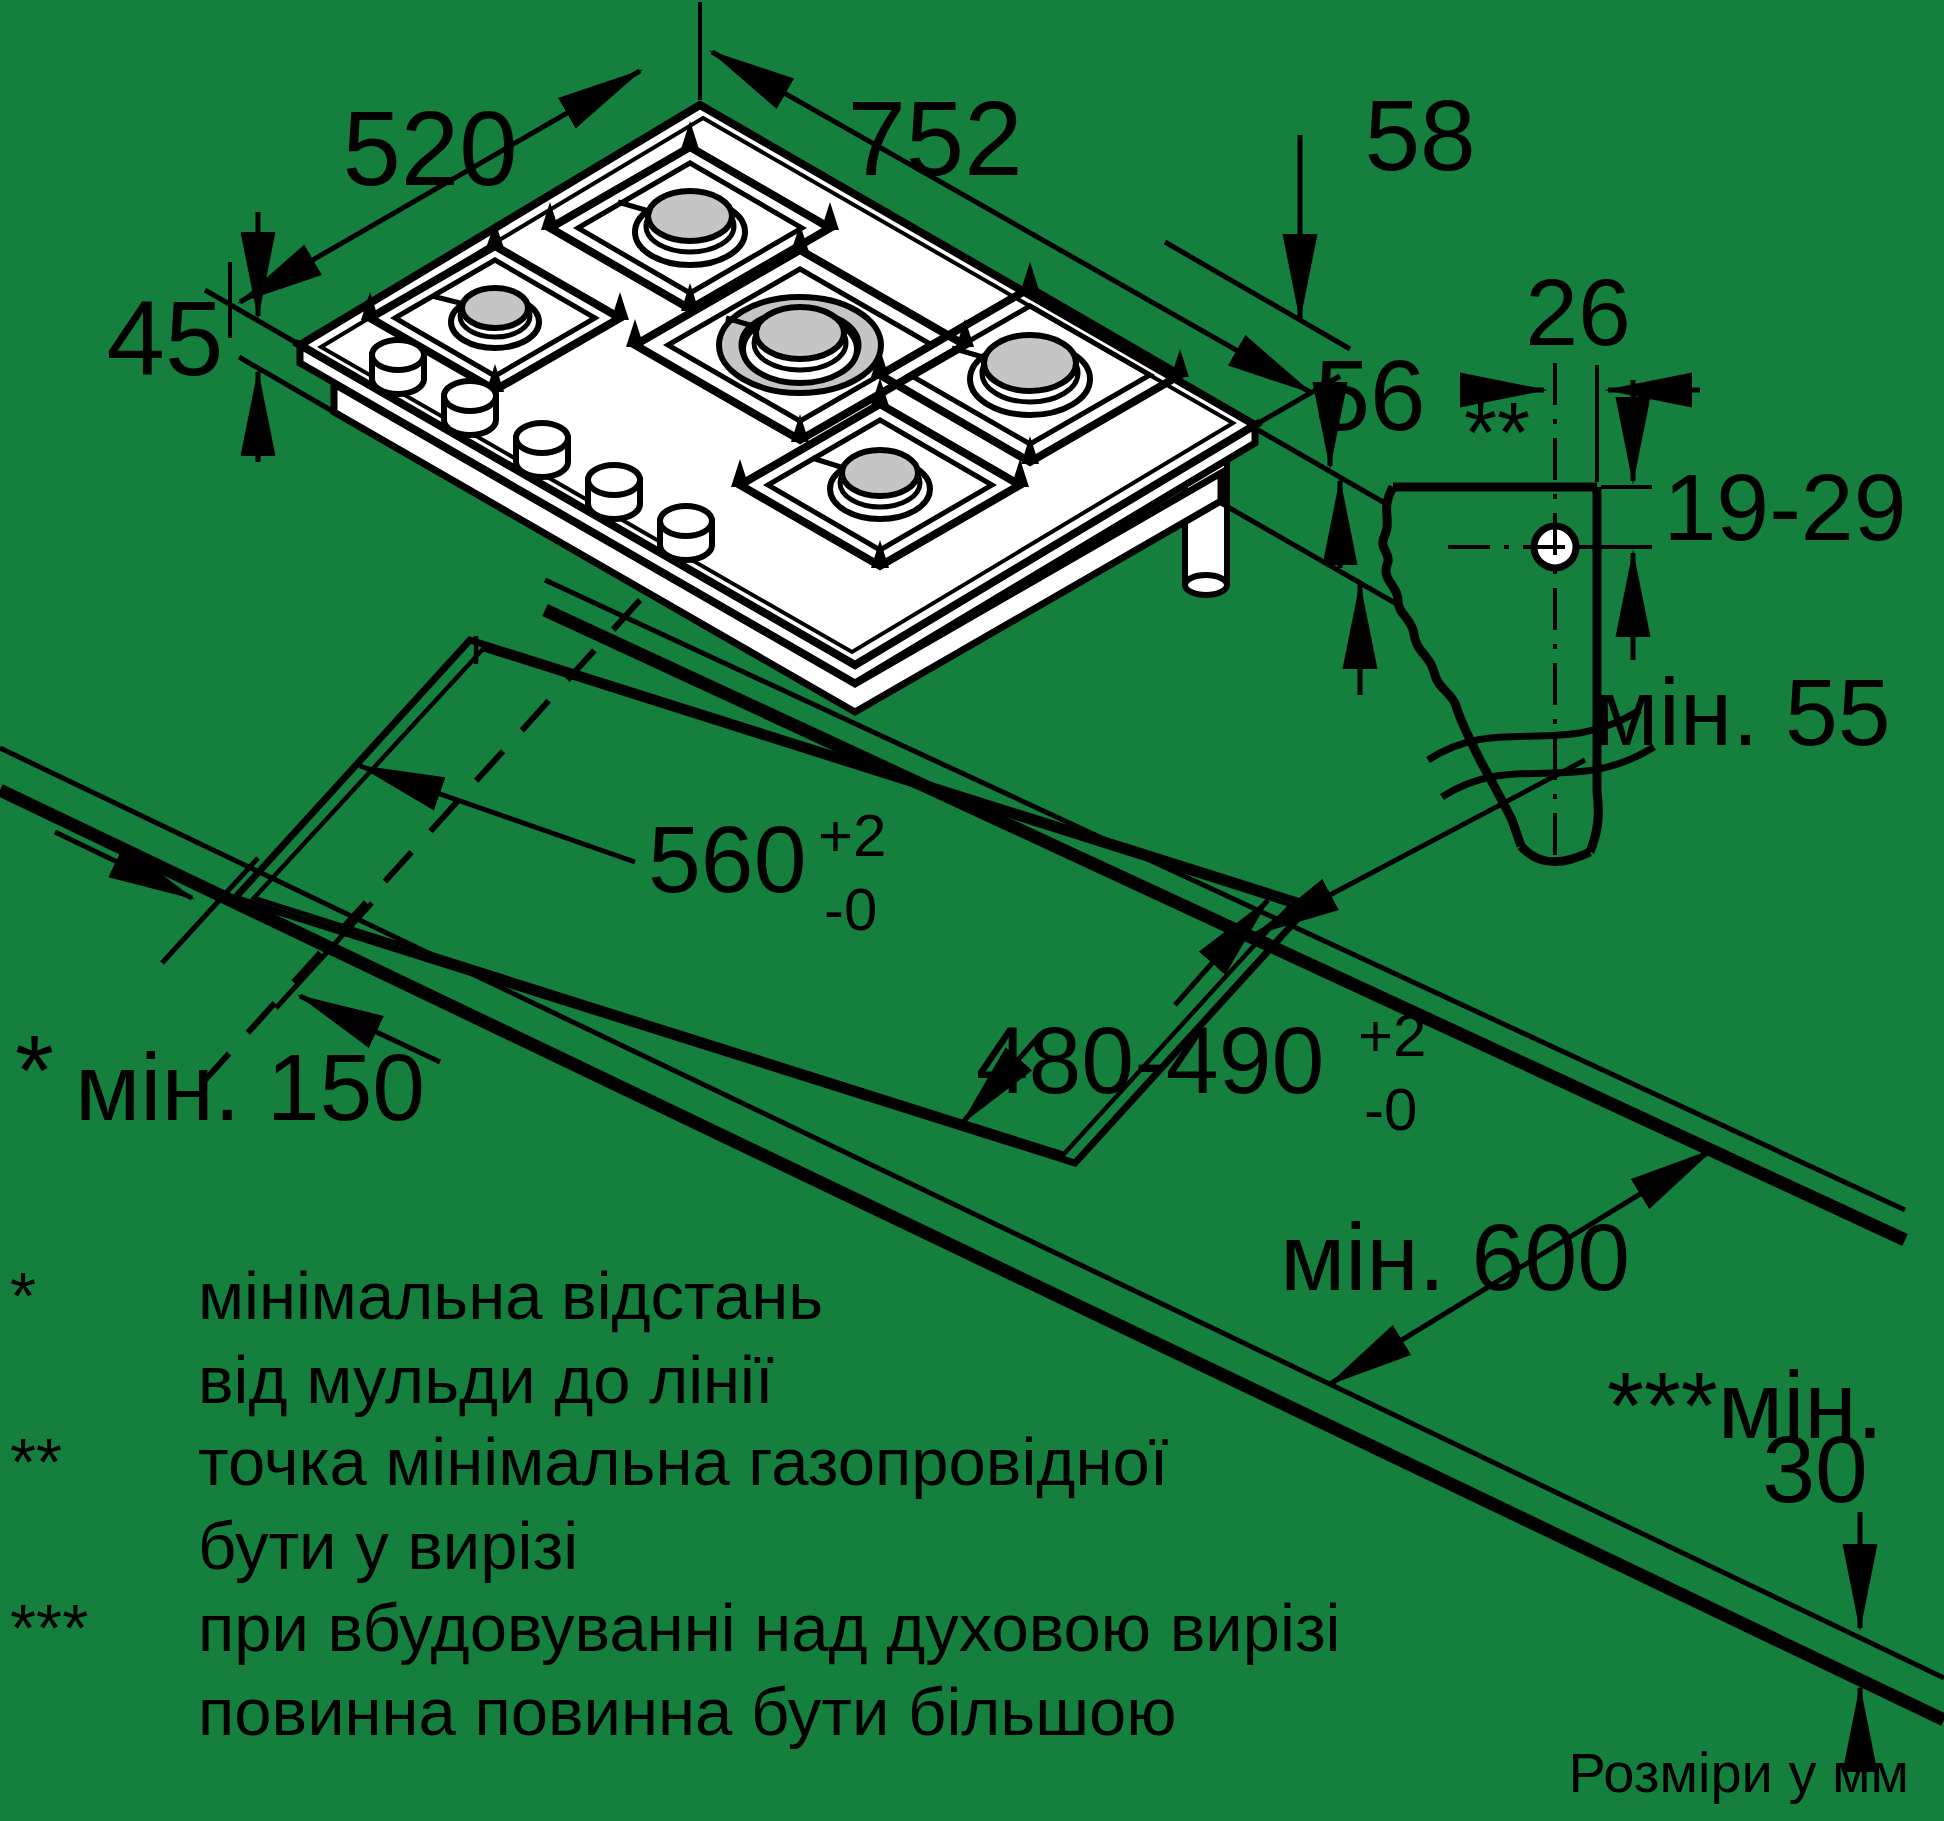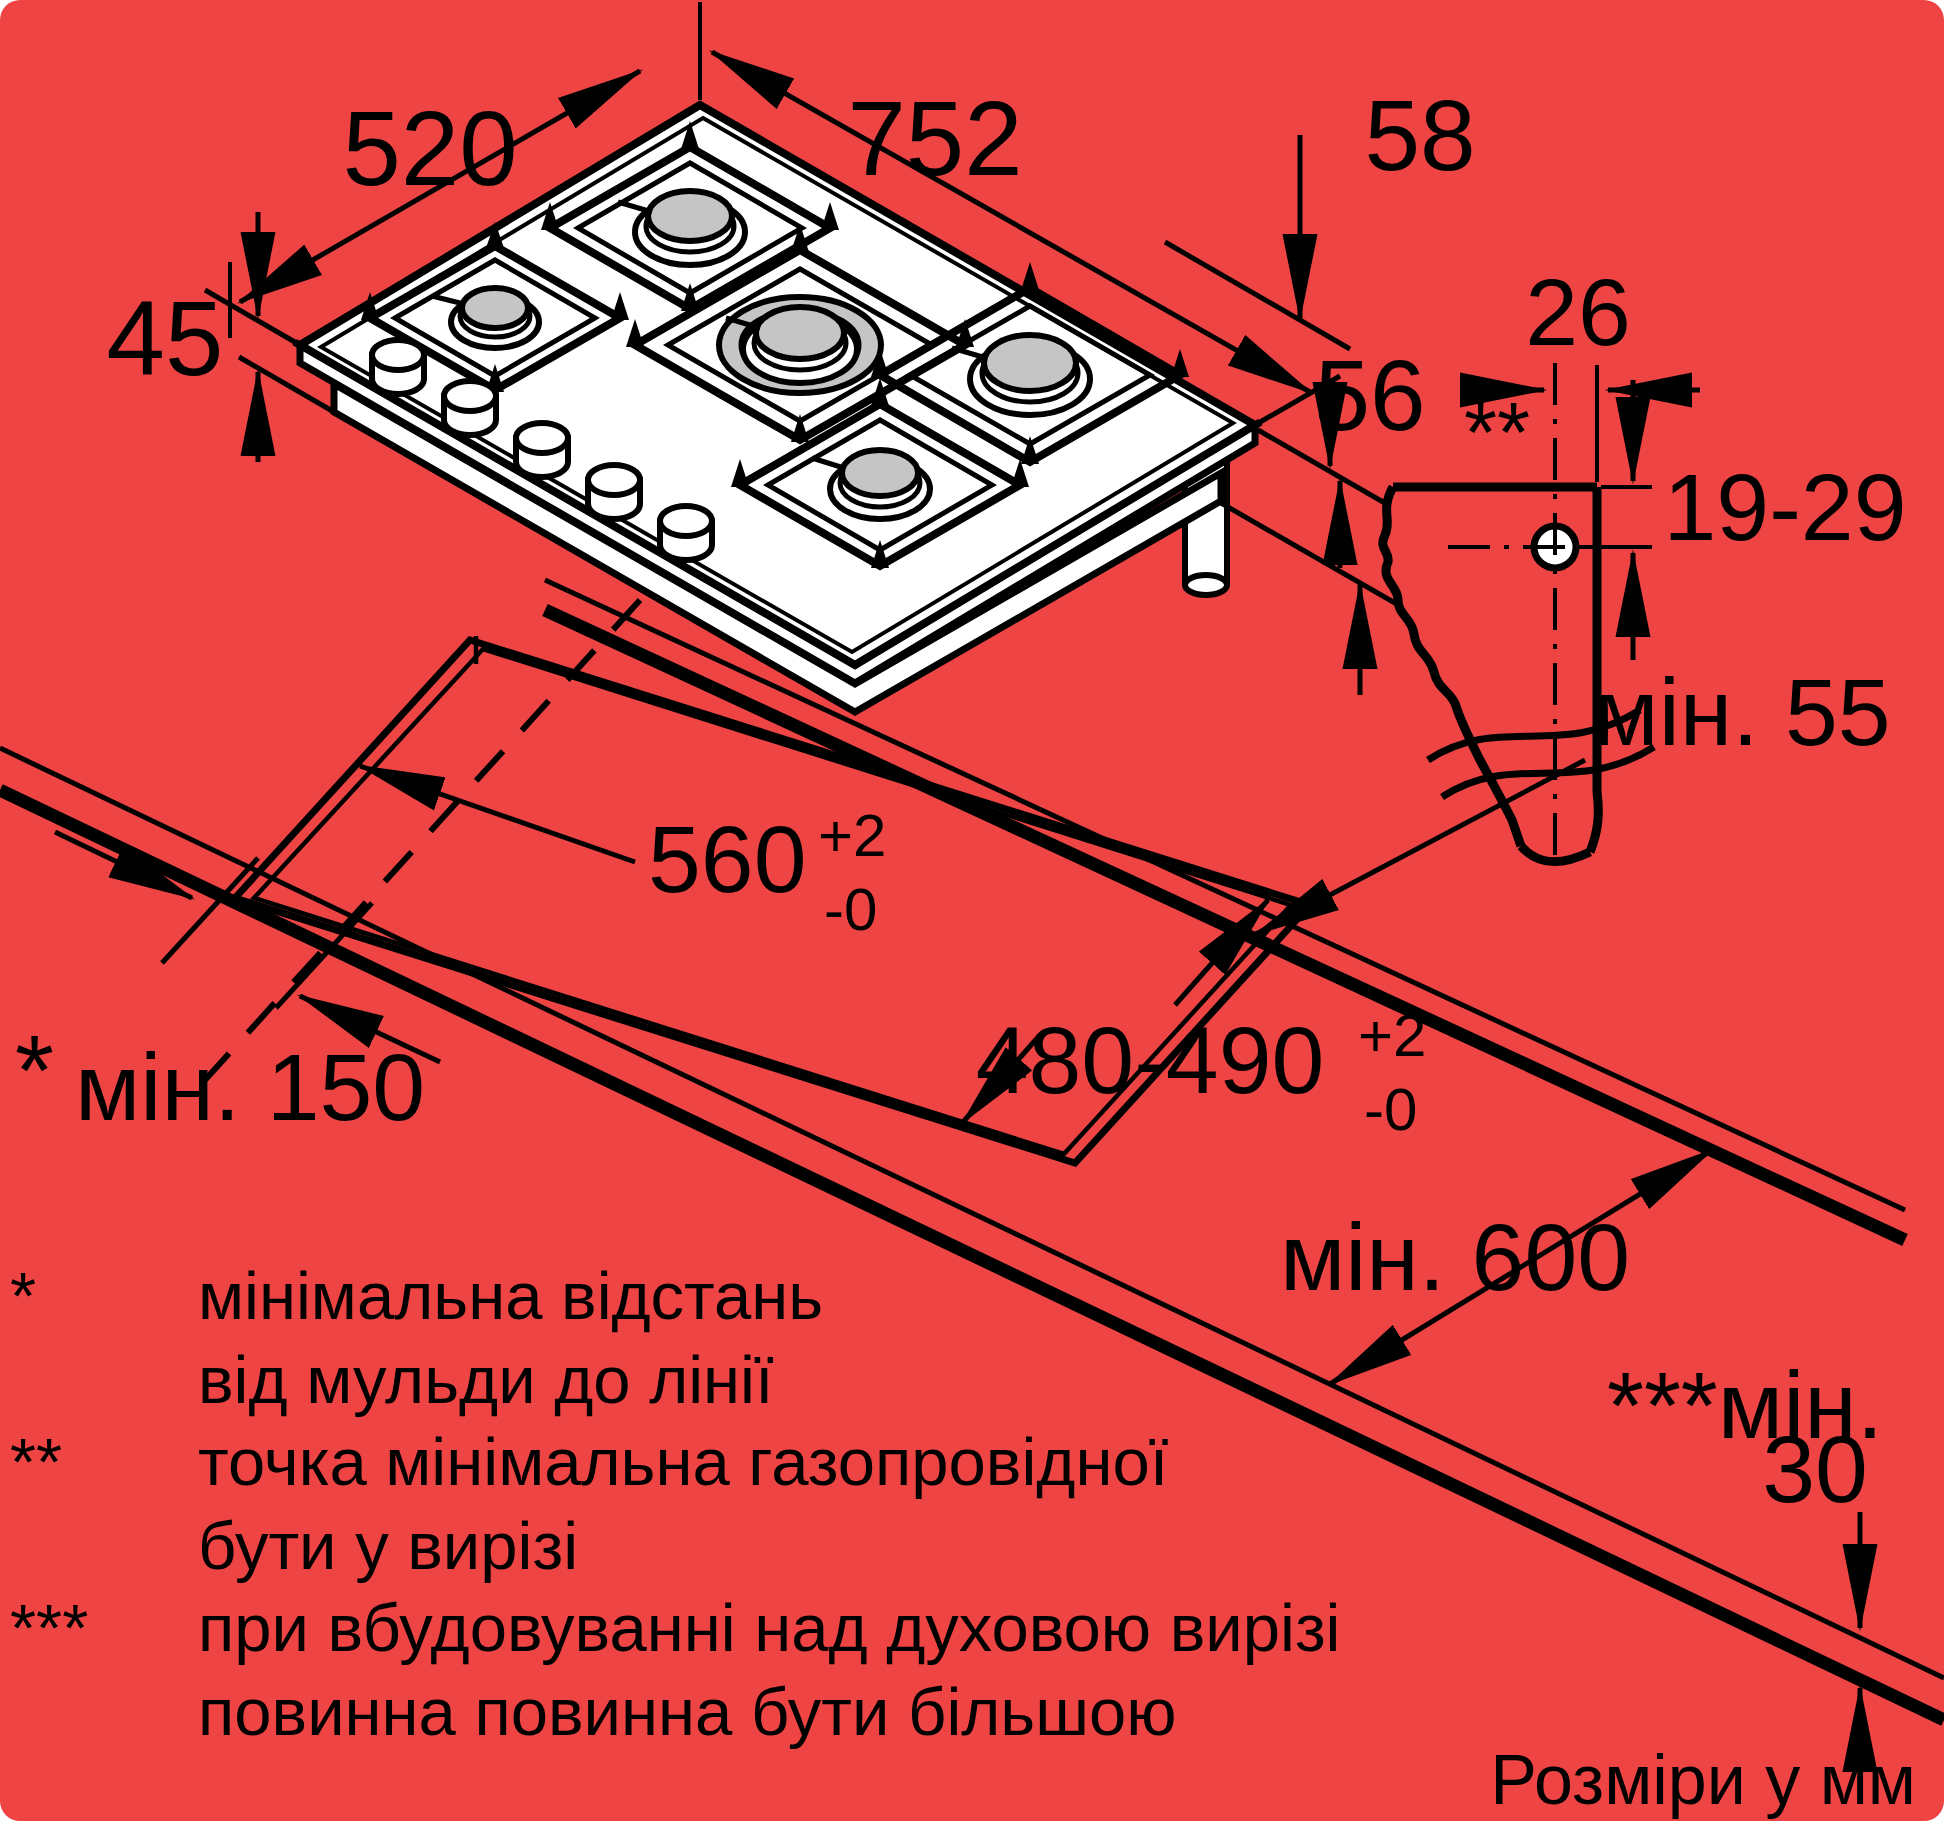"520" #stage { background: #ef4444 -> #15803d; border-radius: 20px -> none }
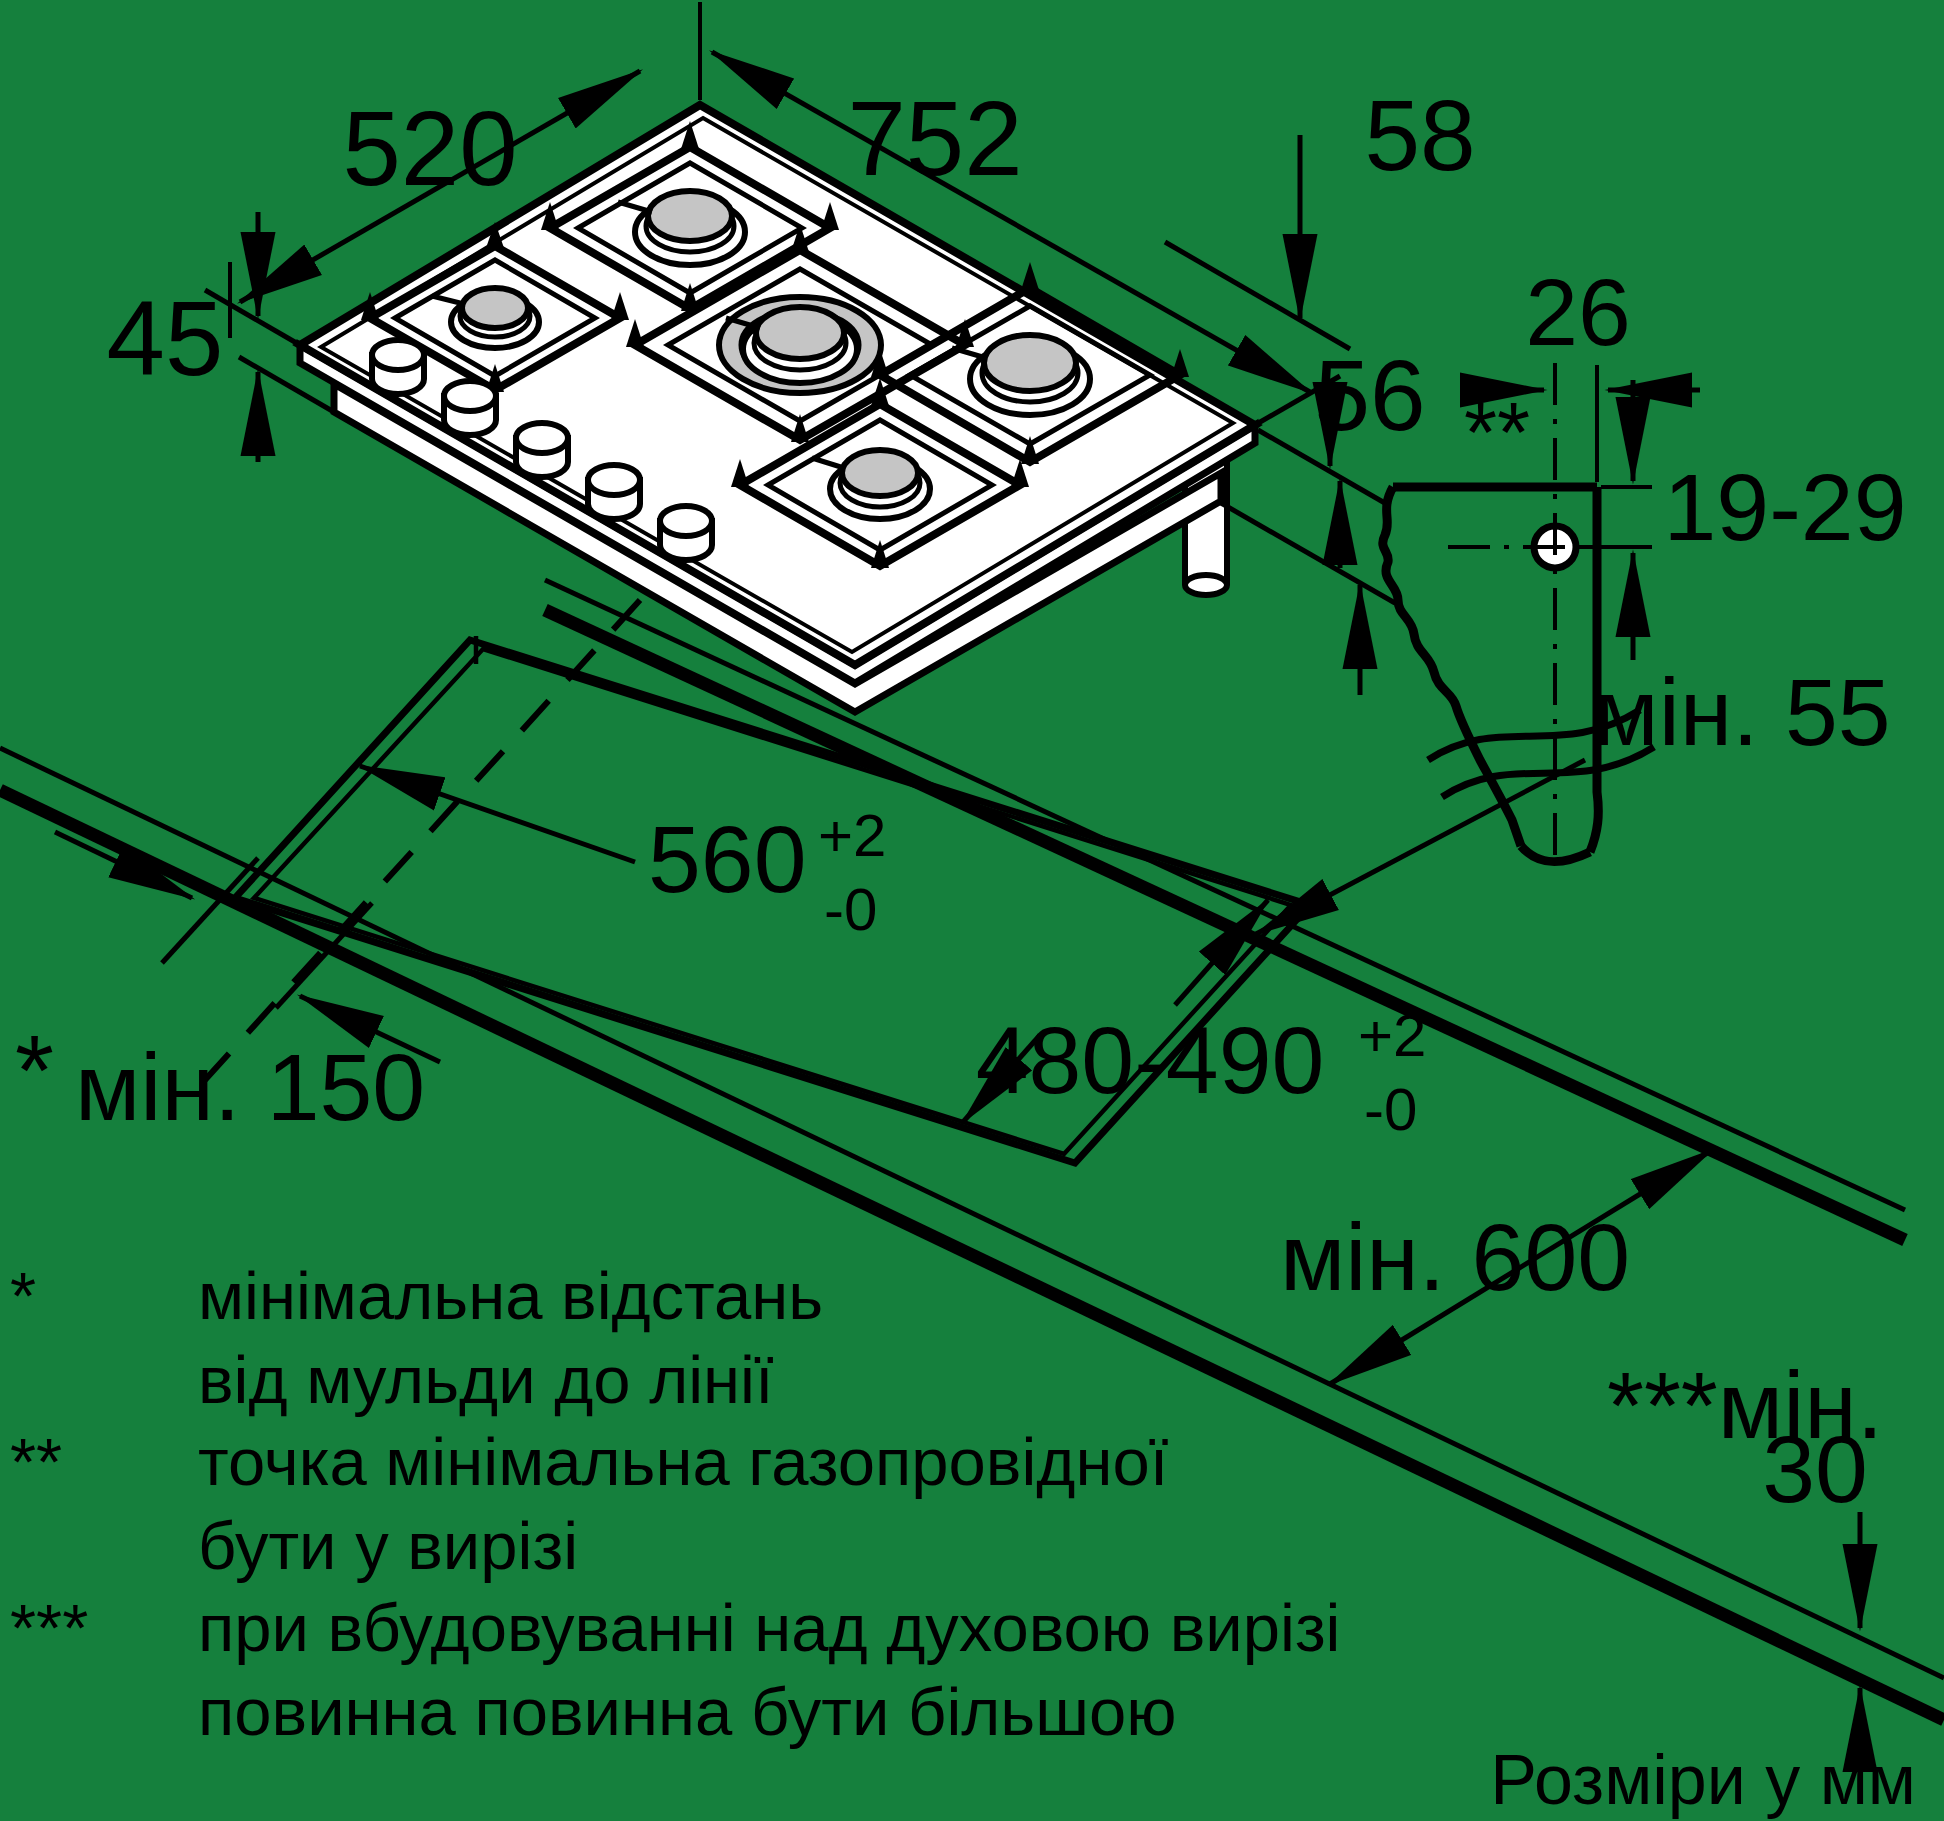"Розміри у мм" .units { font-size: 70px -> 56px; right: 28px -> 35px }
